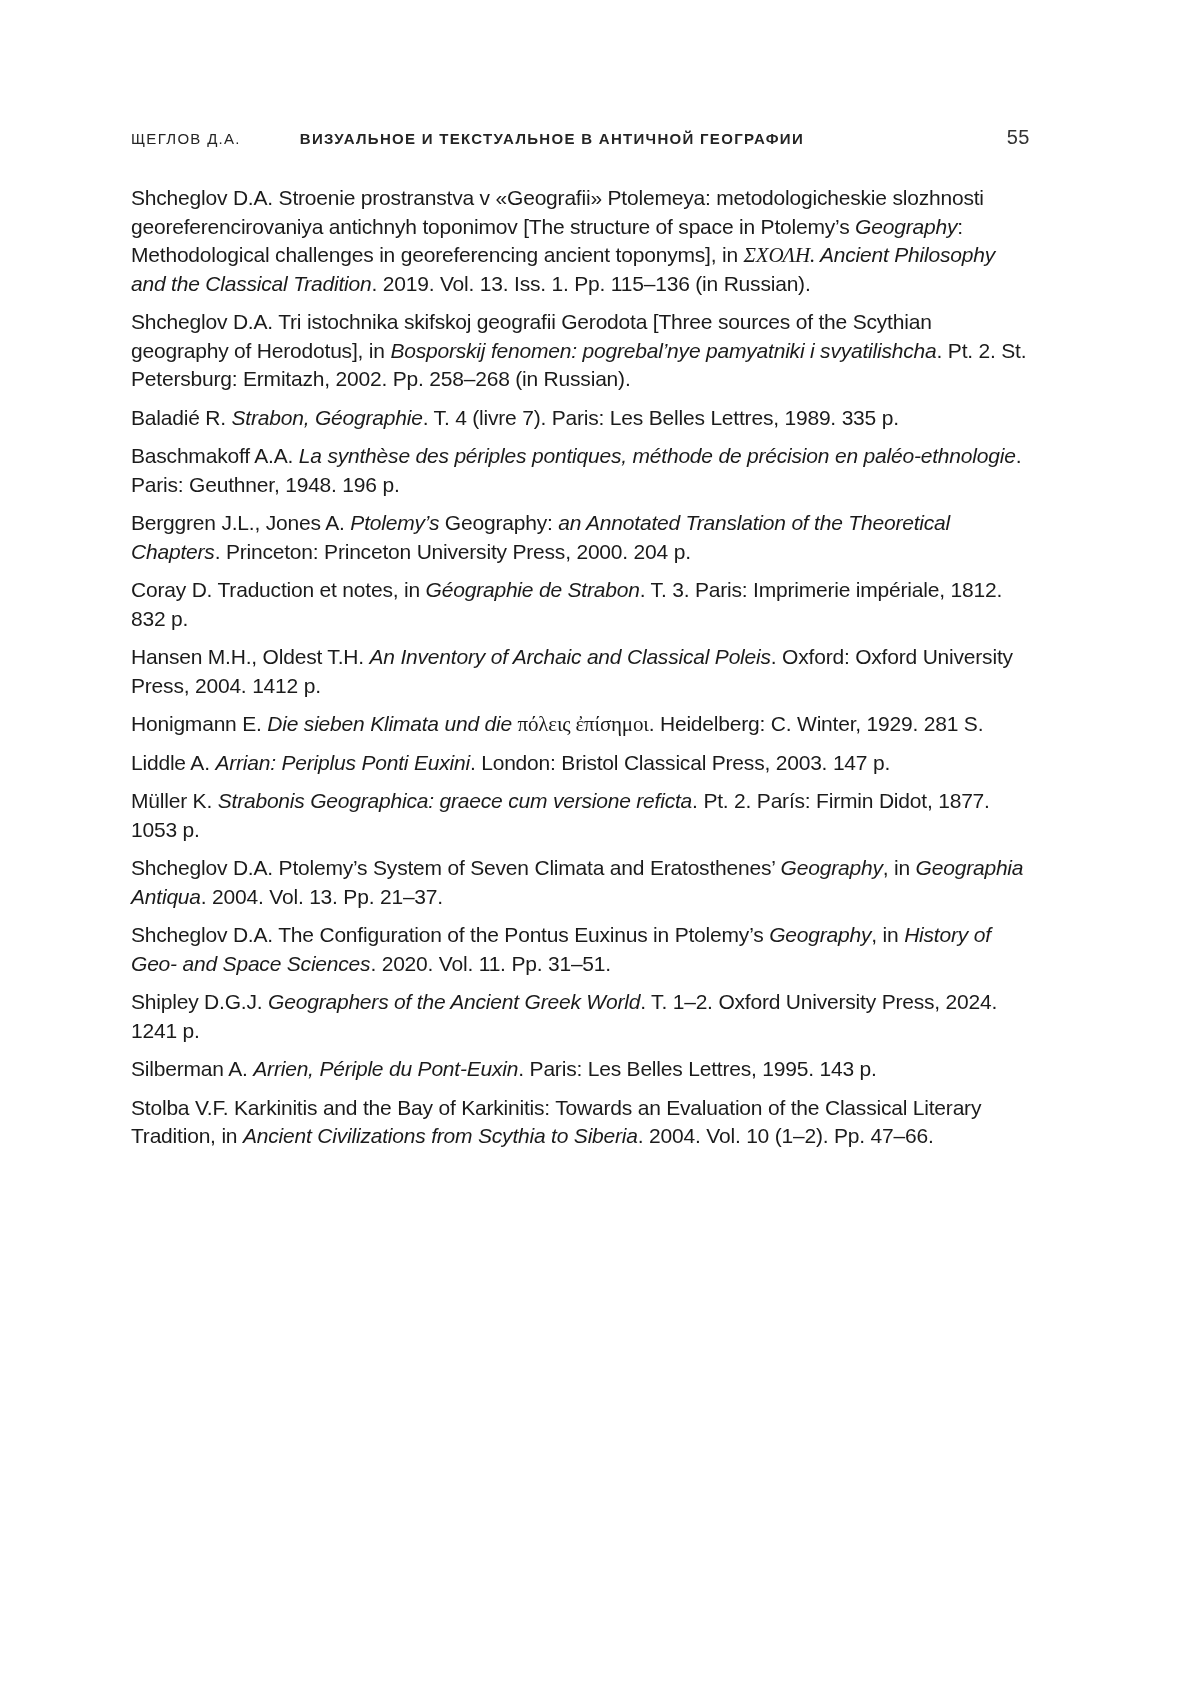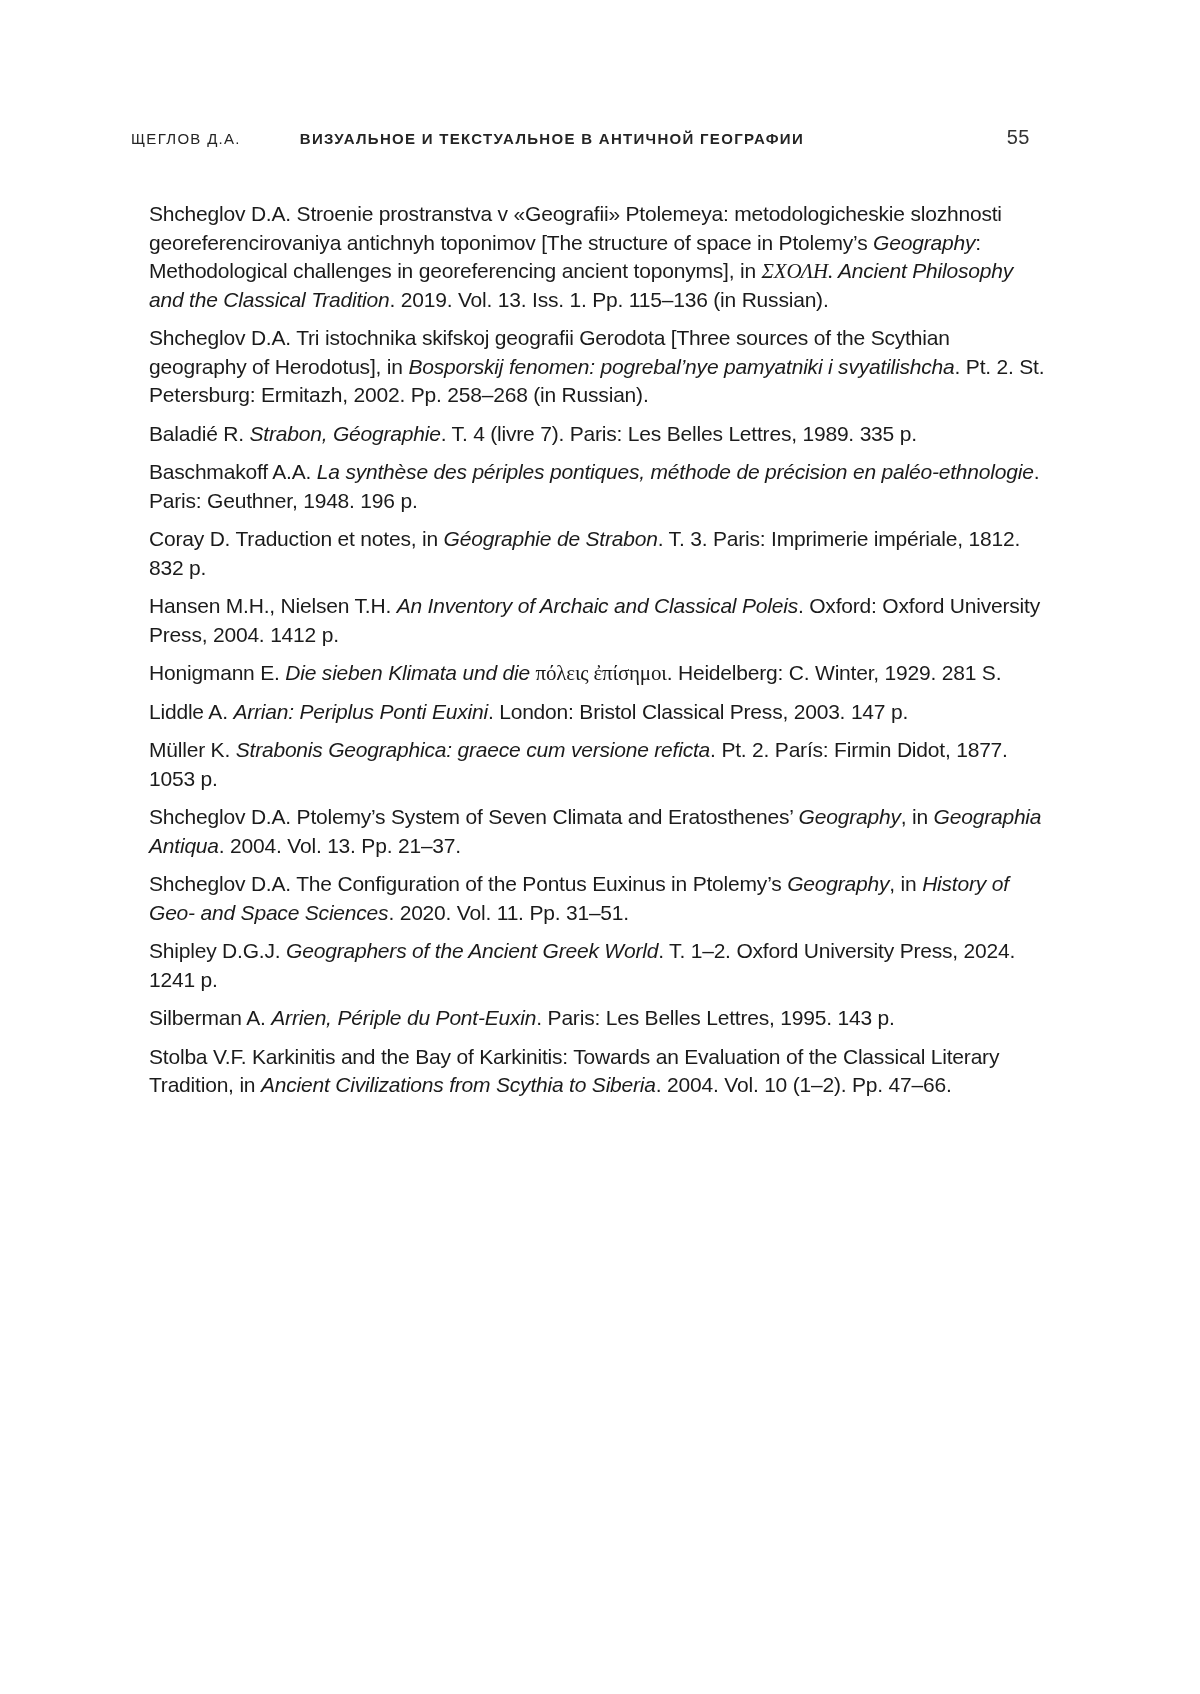"Shcheglov D.A. Stroenie prostranstva v" .refs { margin-left: 18px -> none; top: 200px -> 184px }
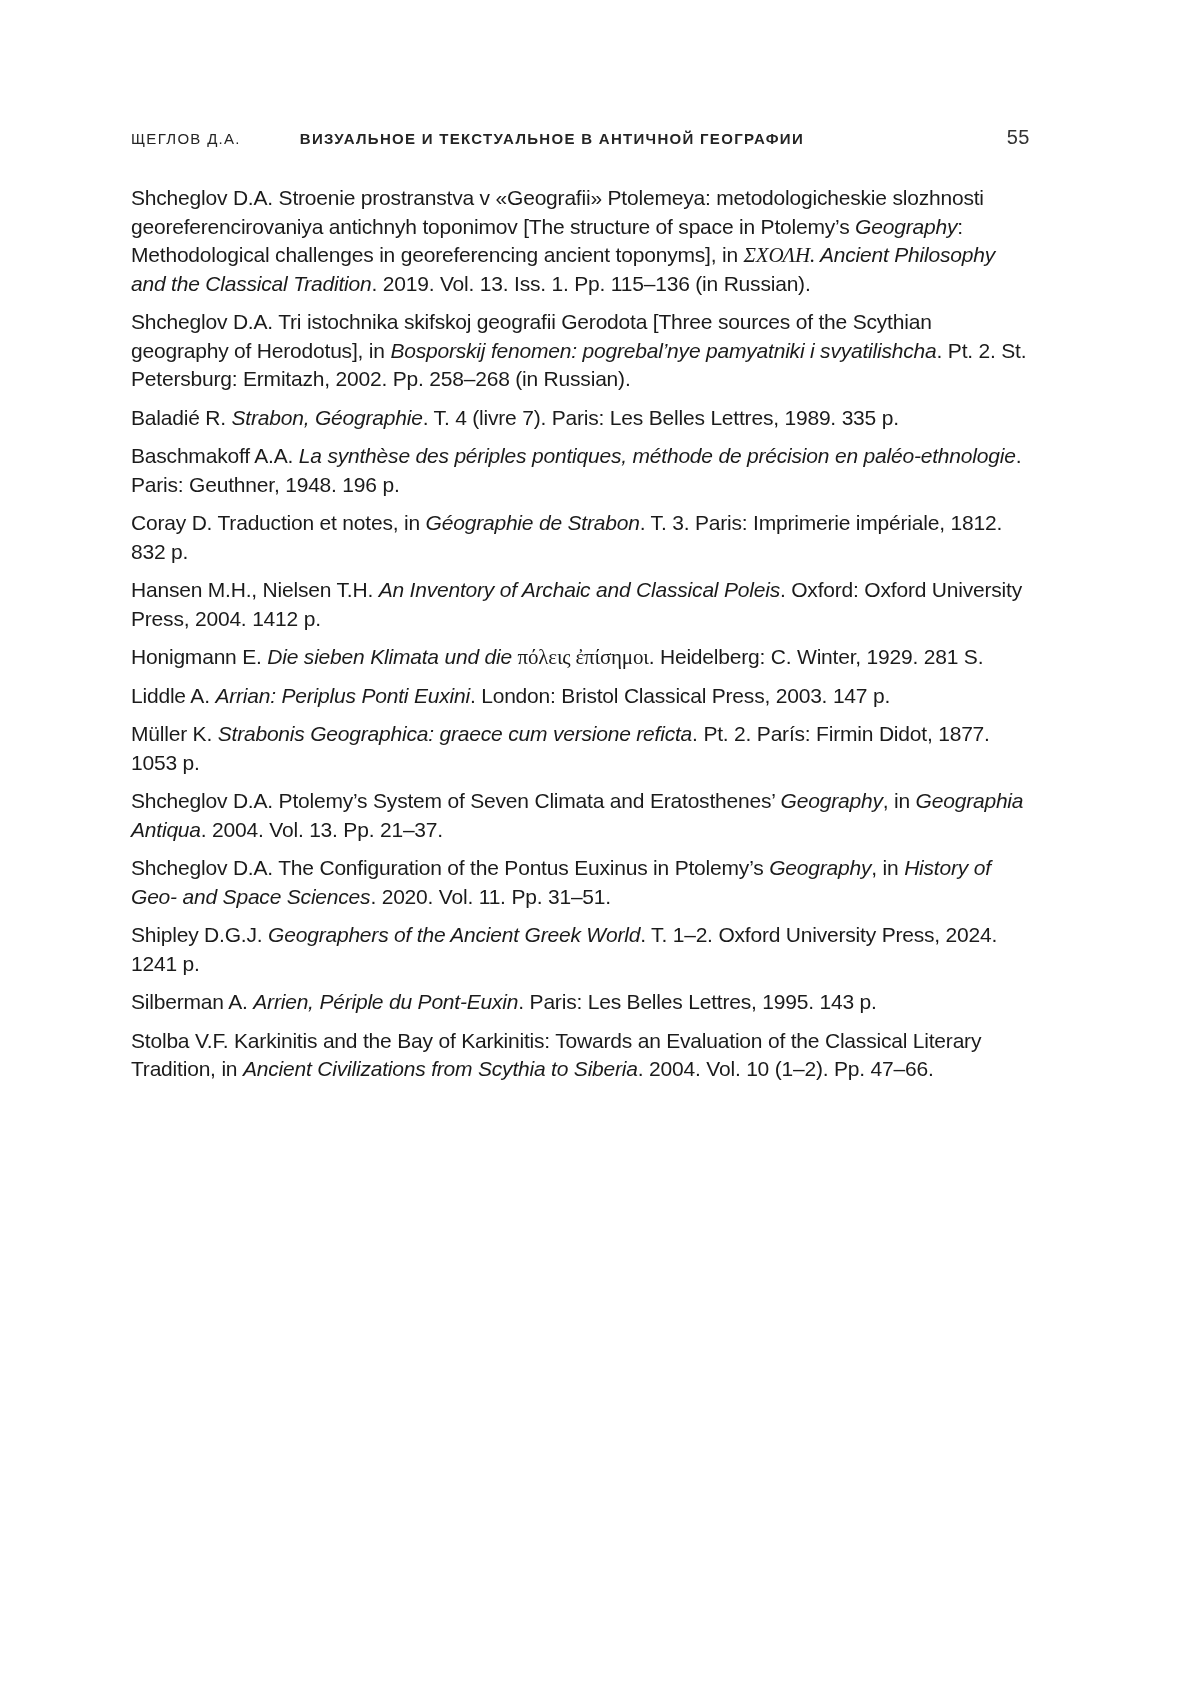"Berggren J.L., Jones A. Ptolemy’s" p.ref { html: none -> <p><span>Berggren J.L., Jones A. </span><span>Ptolemy’s</span><span> Geography: </span><span>an Annotated Translation of the Theoretical Chapters</span><span>. Princeton: Princeton University Press, 2000. 204 p.</span></p> }
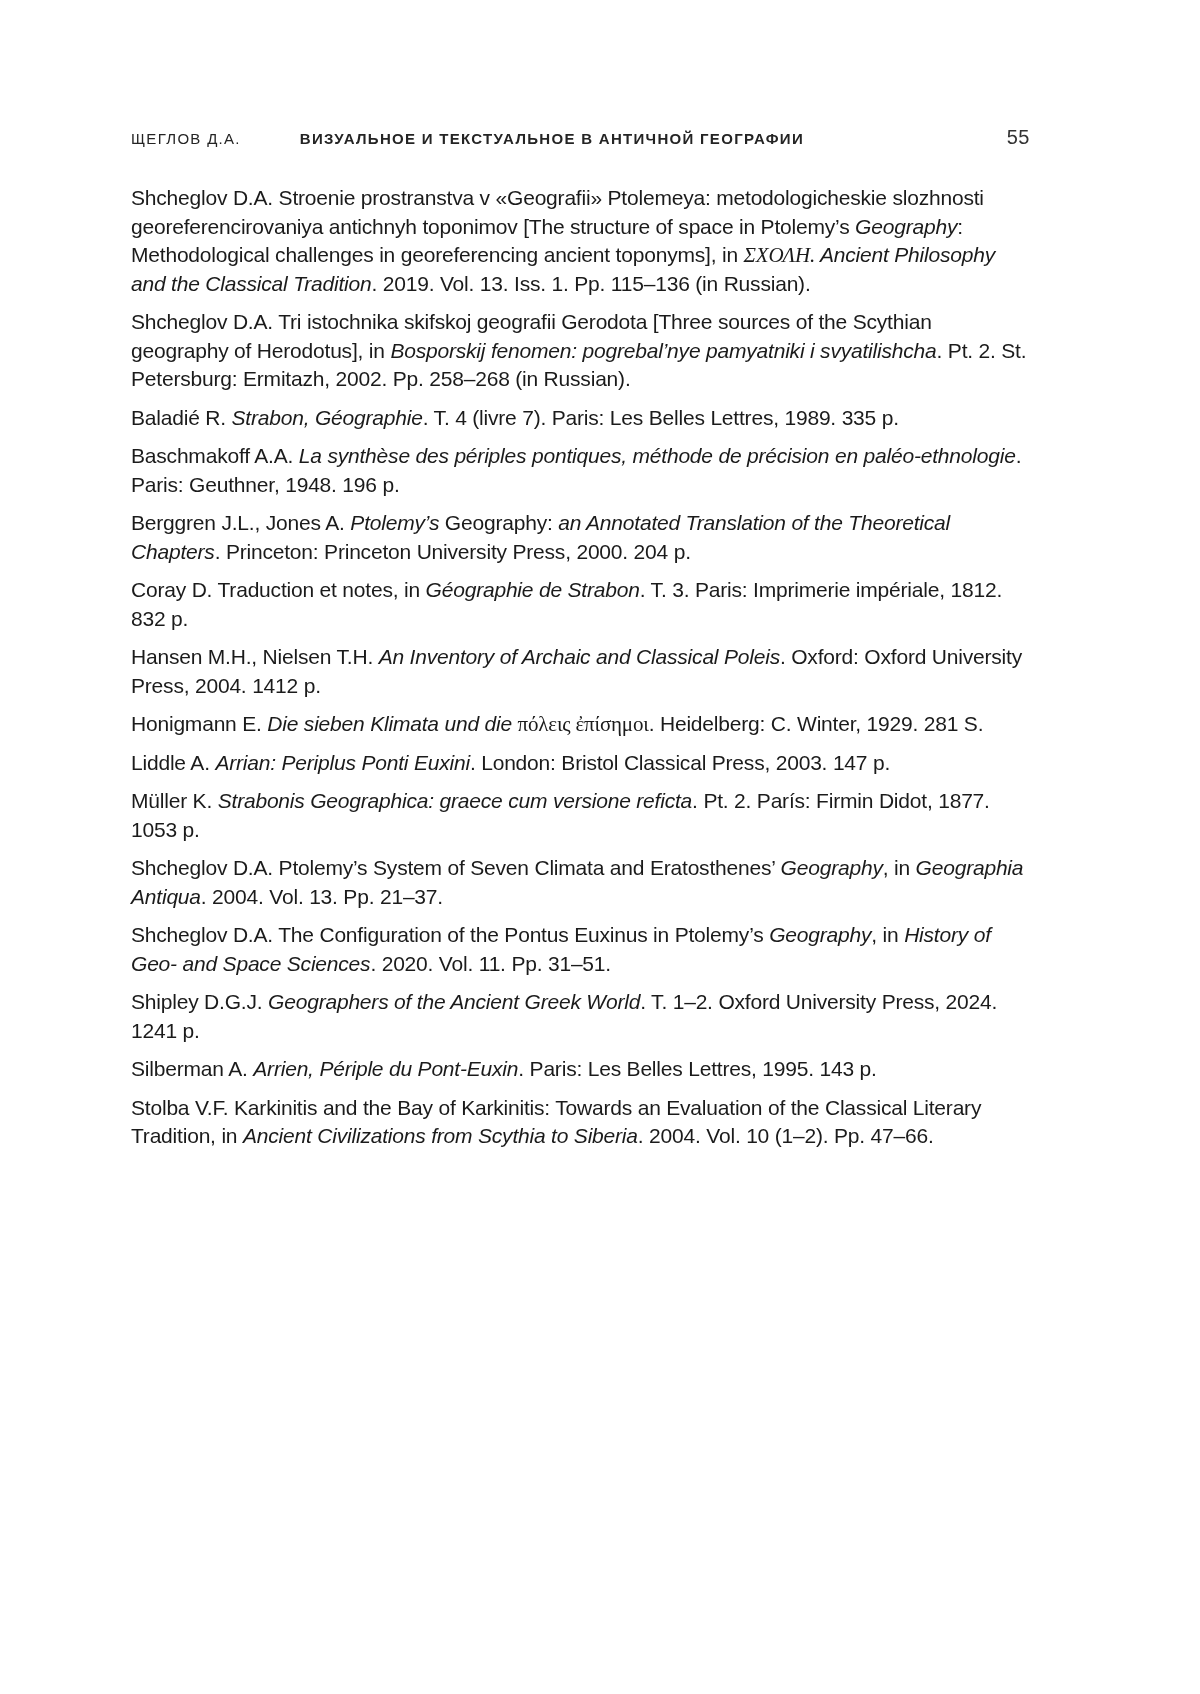"Hansen M.H., Nielsen T.H." span.seg-r { text: Nielsen -> Oldest }
